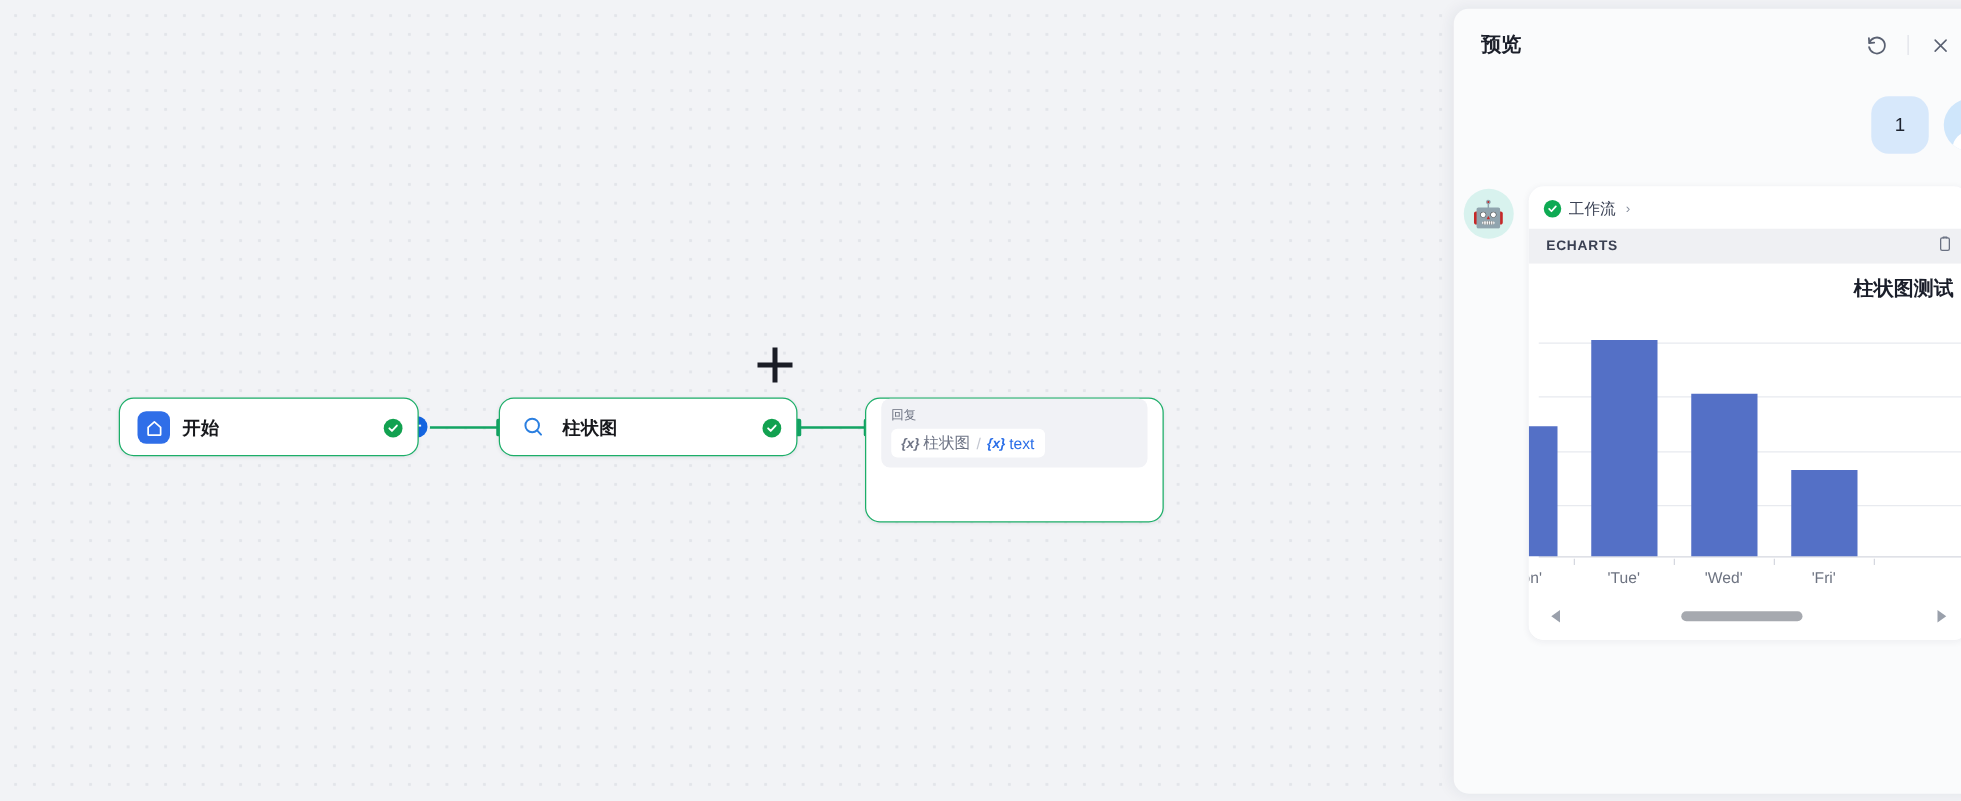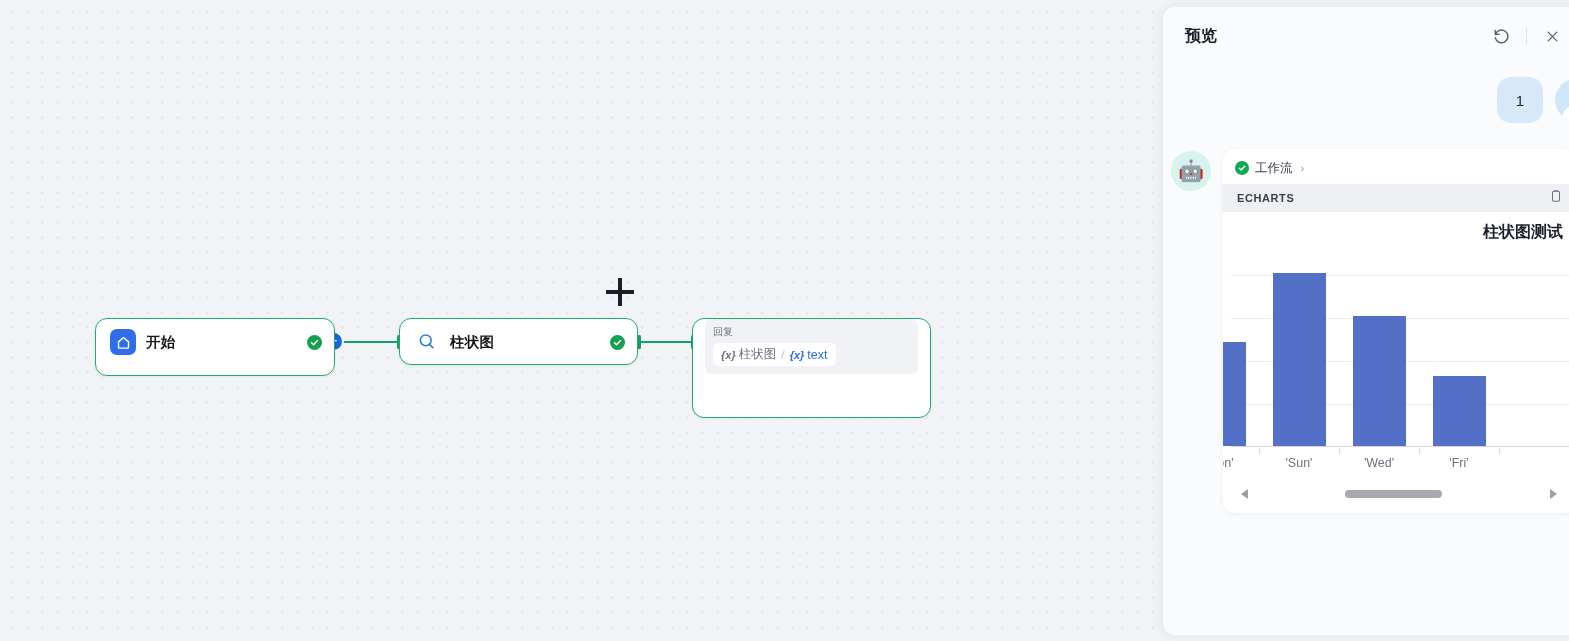"开始" div.node { height: 58px -> 47px }
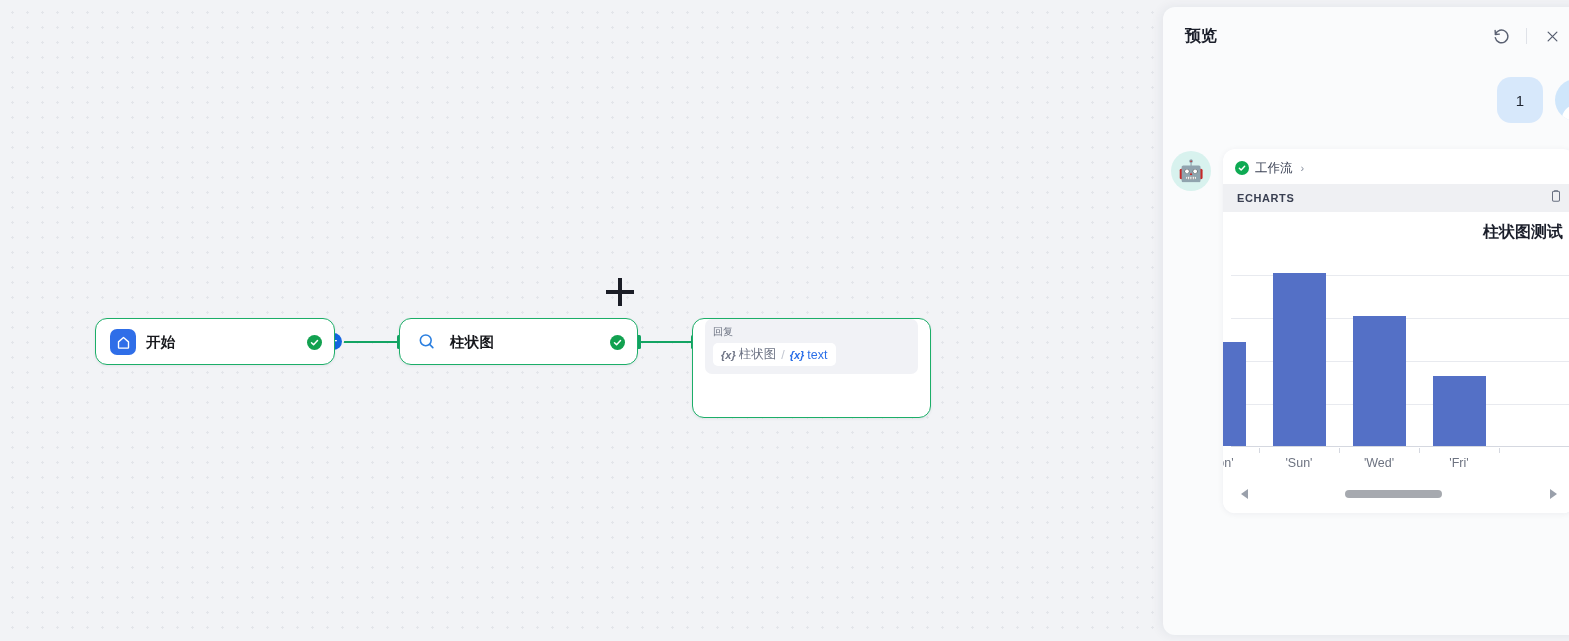"'Sun'" div.tick-label { text: 'Sun' -> 'Tue' }
